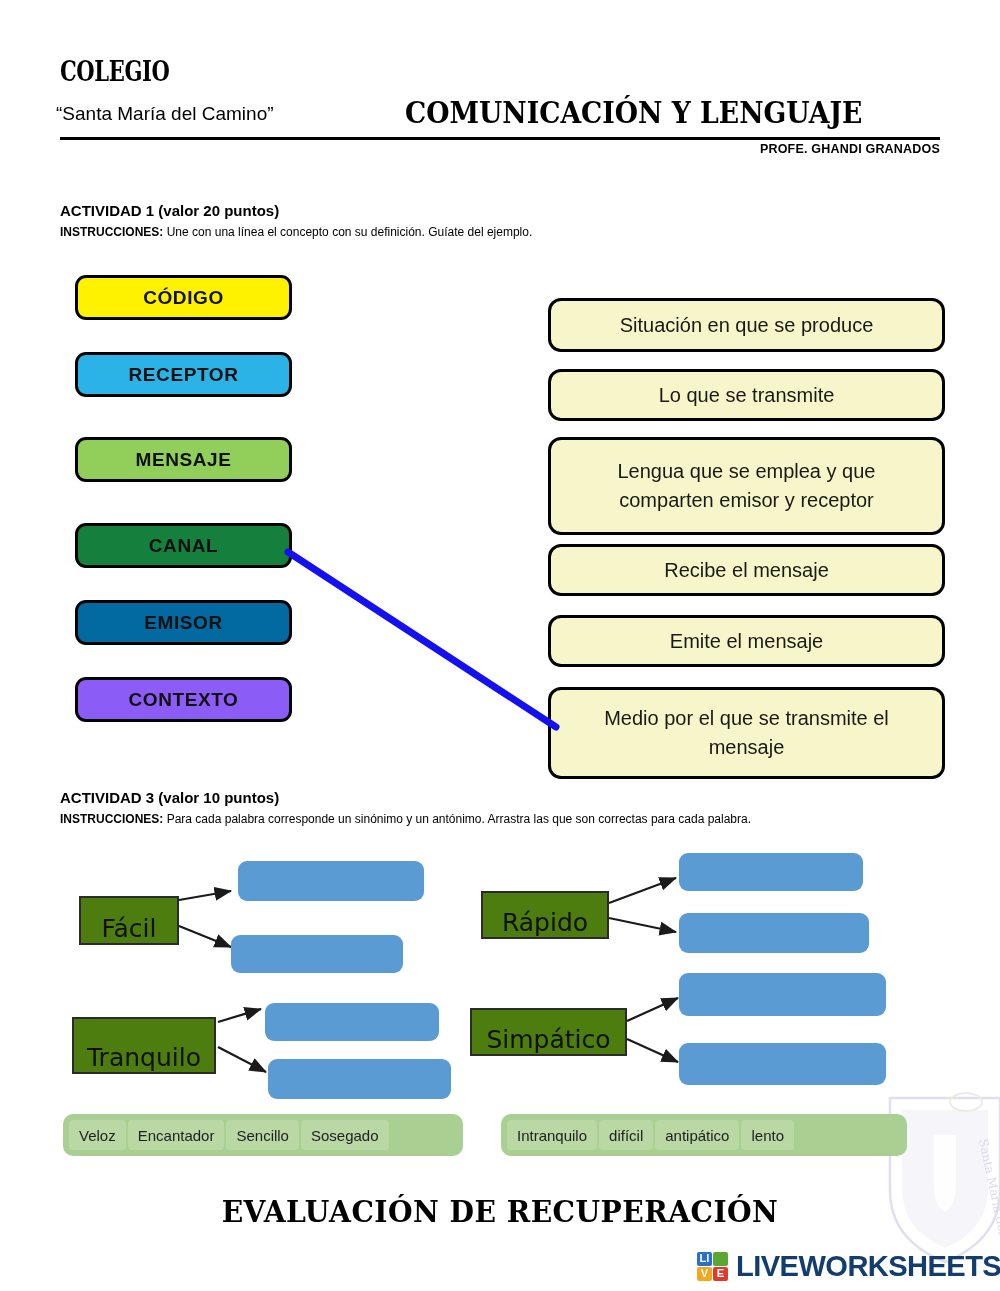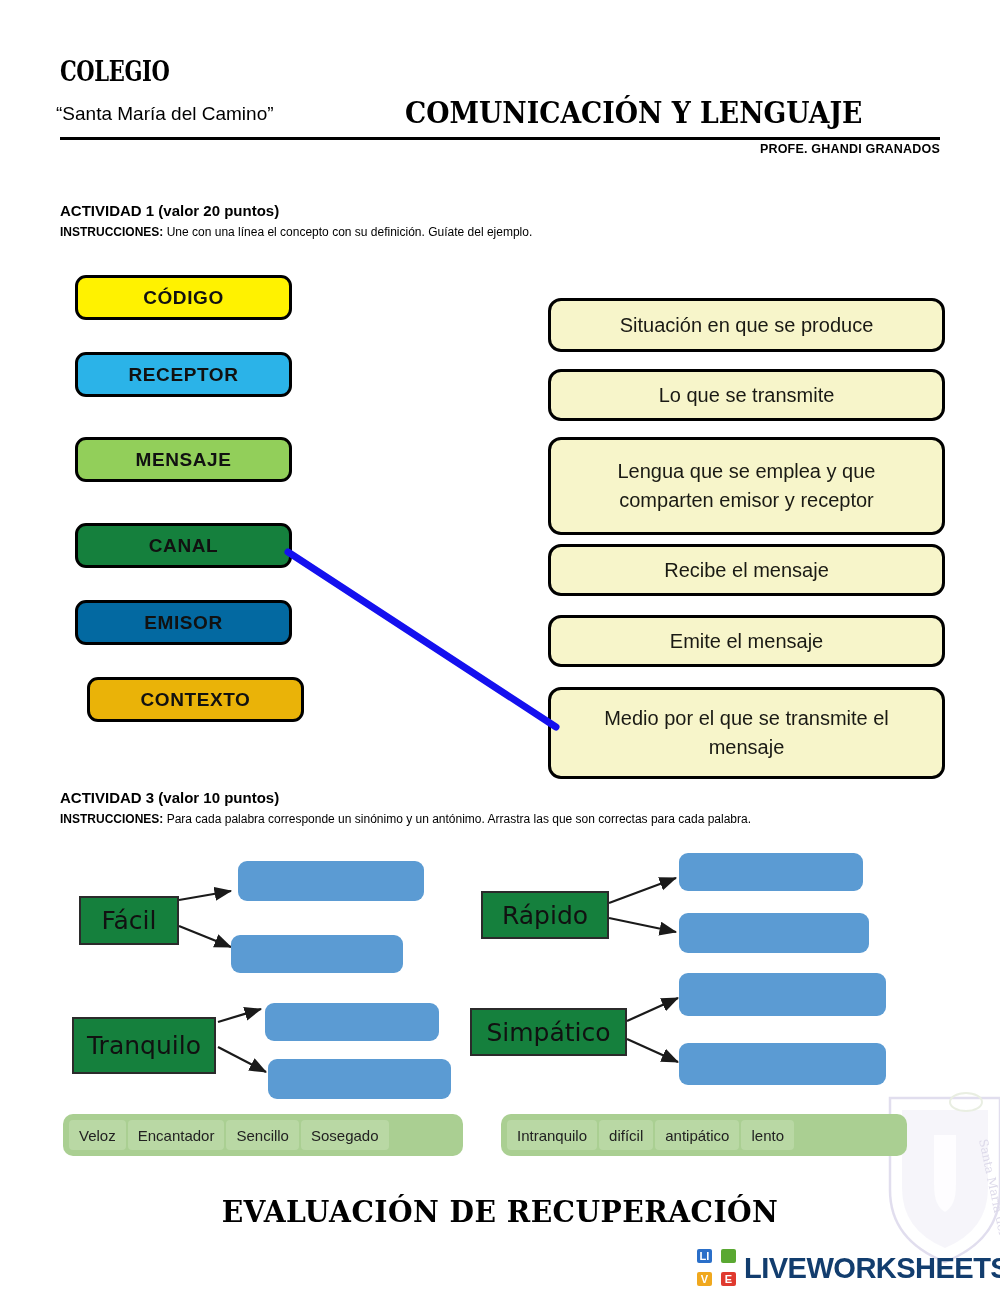"CONTEXTO" div.concept { background: #eab308 -> #8b5cf6; margin-left: 12px -> none }
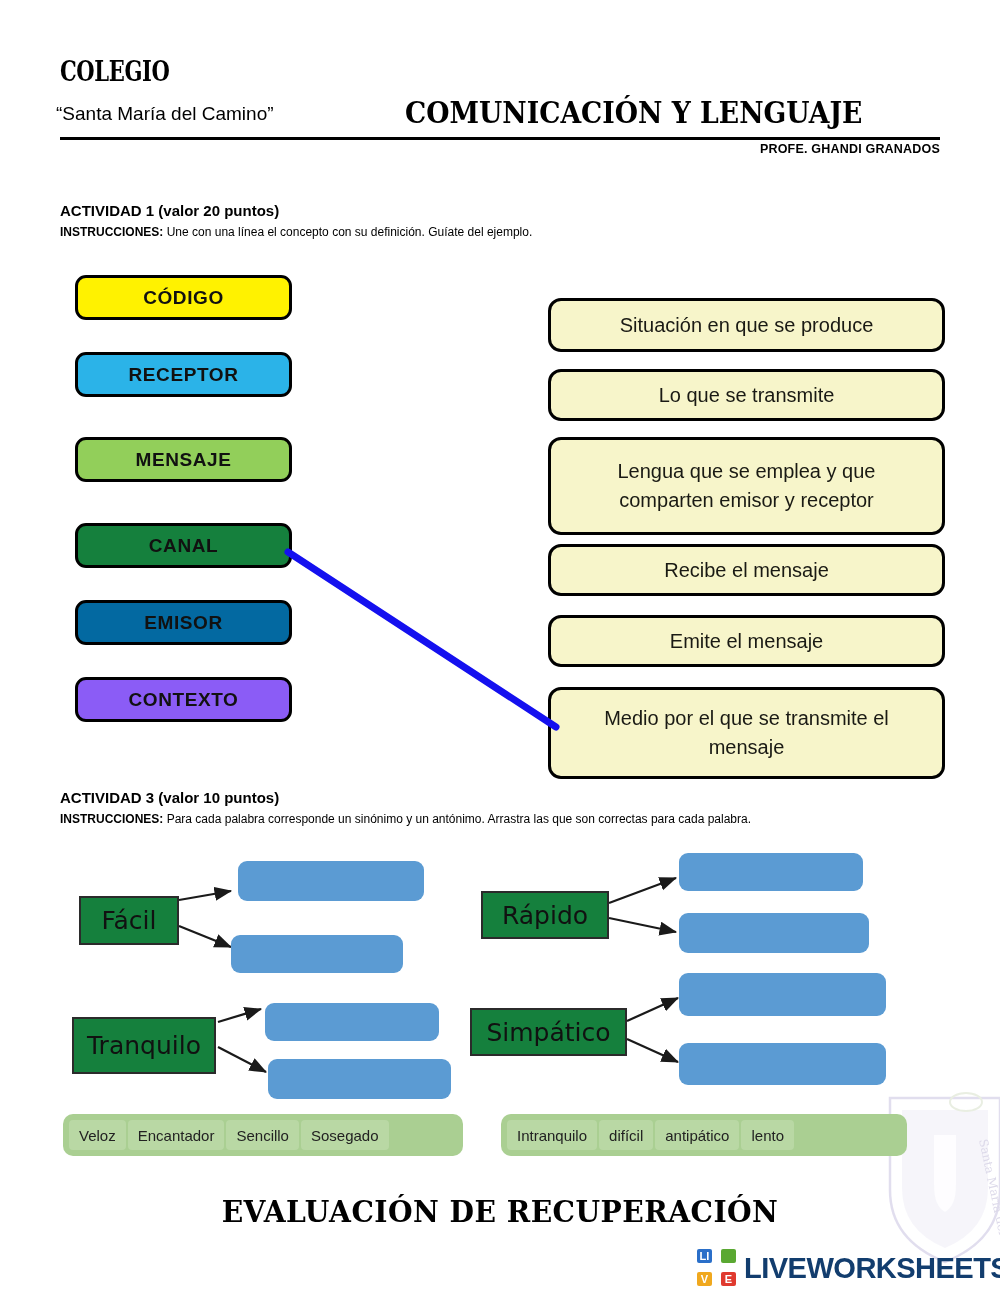"Fácil" .wordbox { align-items: center -> flex-end; background: #15803d -> #4d7c0f }
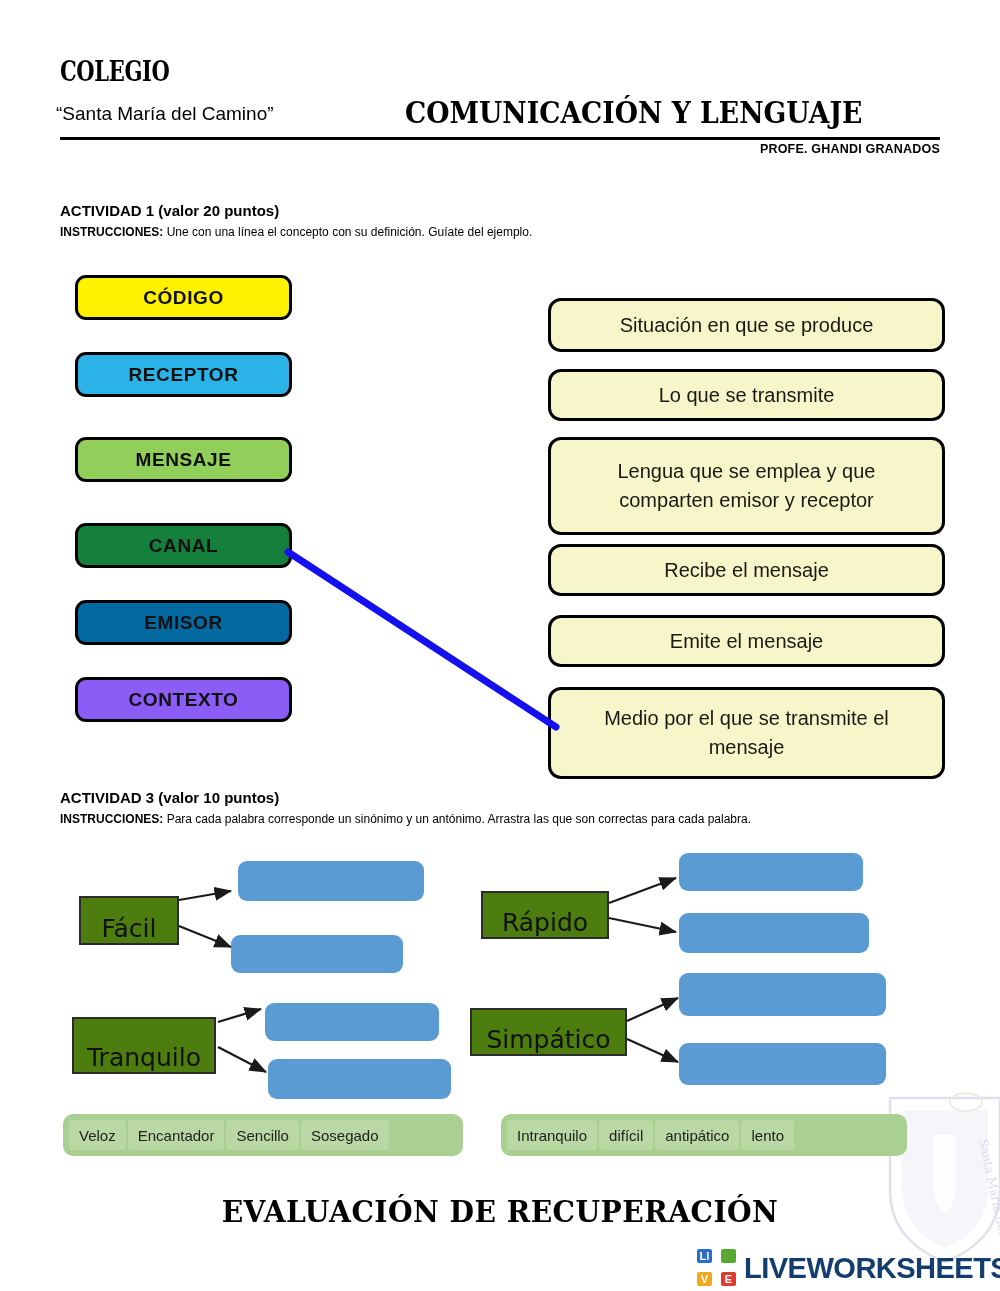"LI" .lw-mark { gap: 9px -> 1px }
